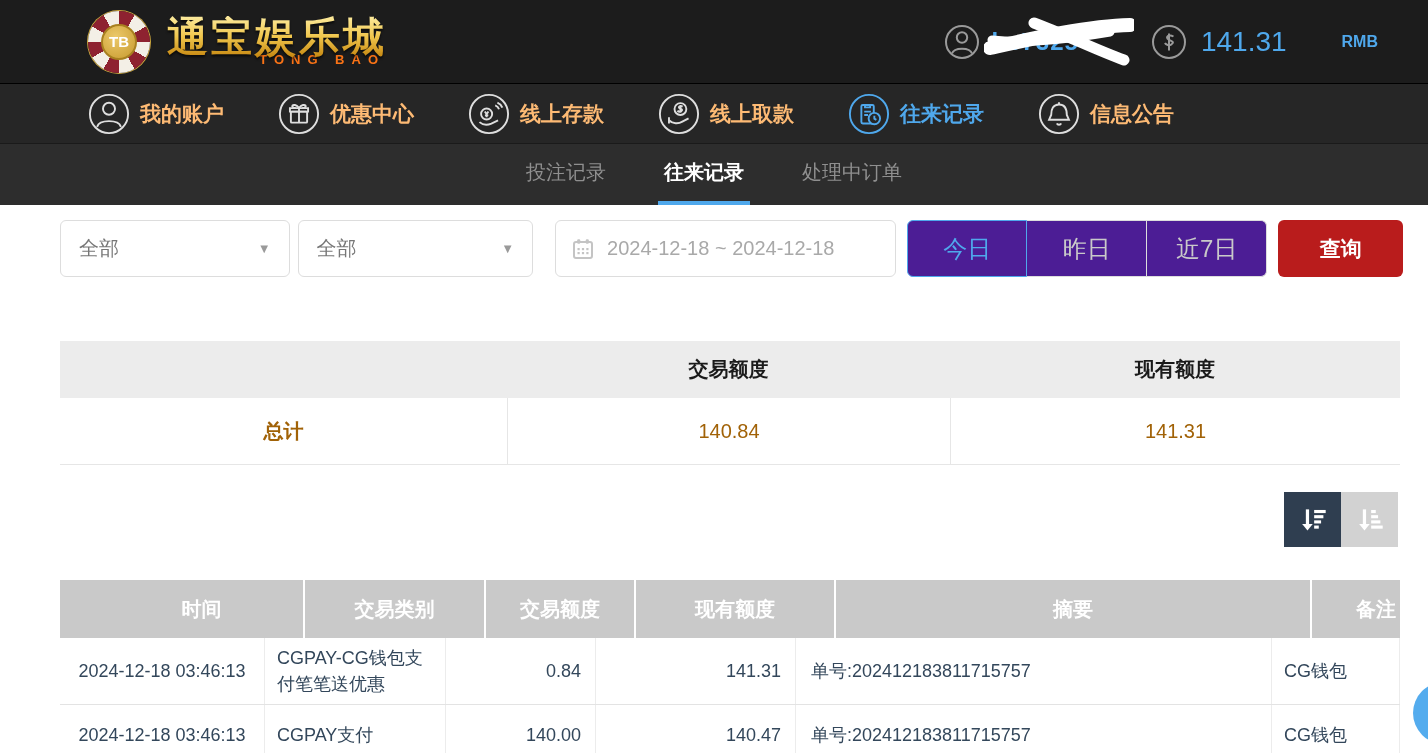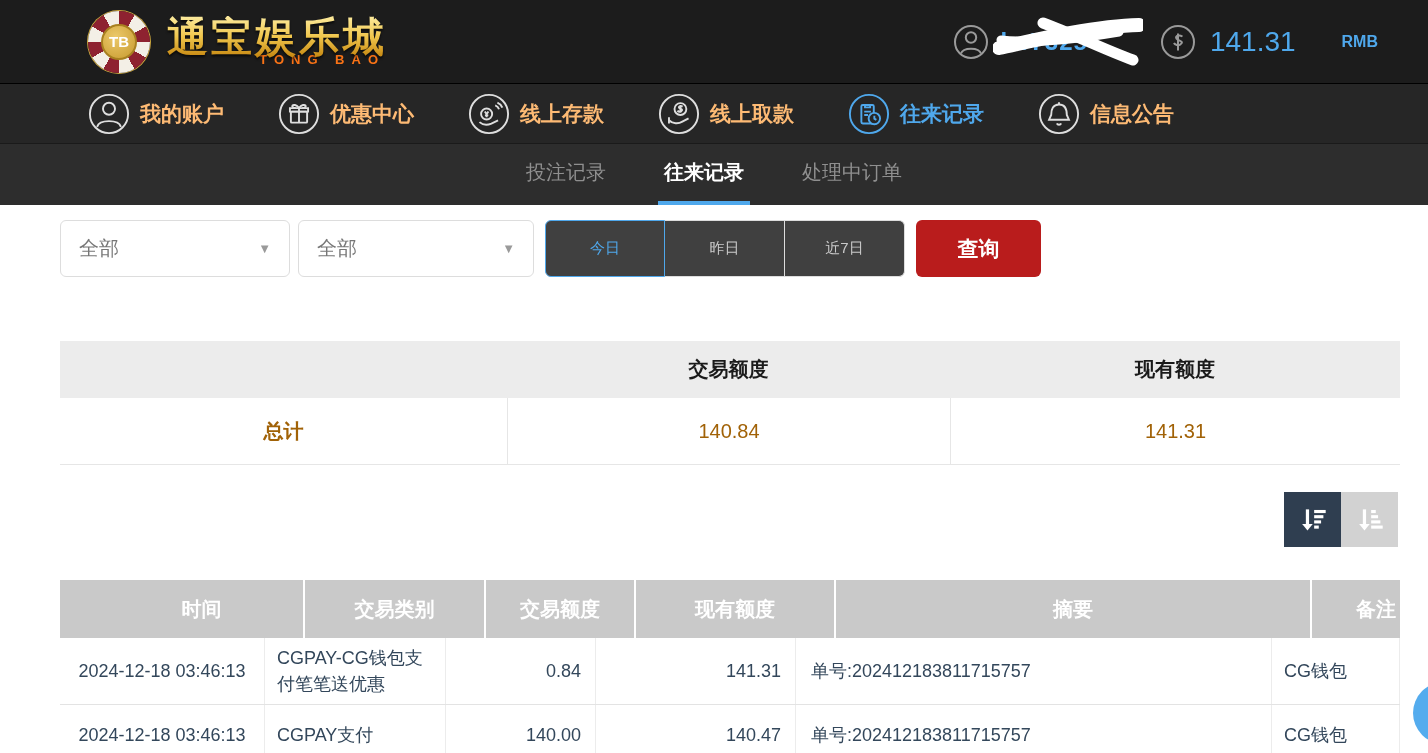"RMB" .balance-cur { margin-left: 8px -> 17px }
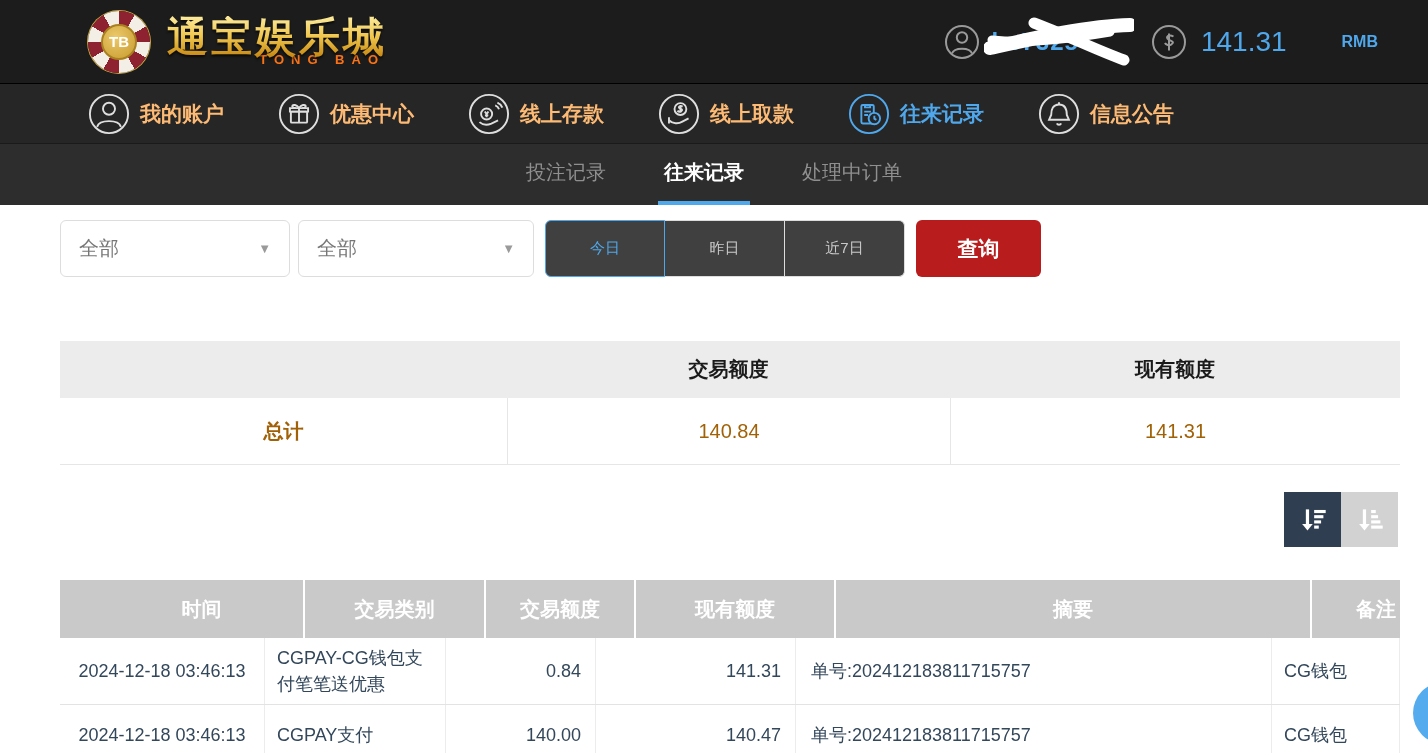"2024-12-18 ~ 2024-12-18" div.daterange { html: none -> <div> <span> <svg> <rect></rect> <rect></rect> <rect></rect> <rect></rect> <rect></rect> <rect></rect> <rect></rect> <rect></rect> <rect></rect> </svg> </span> <span>2024-12-18 ~ 2024-12-18</span> </div> }
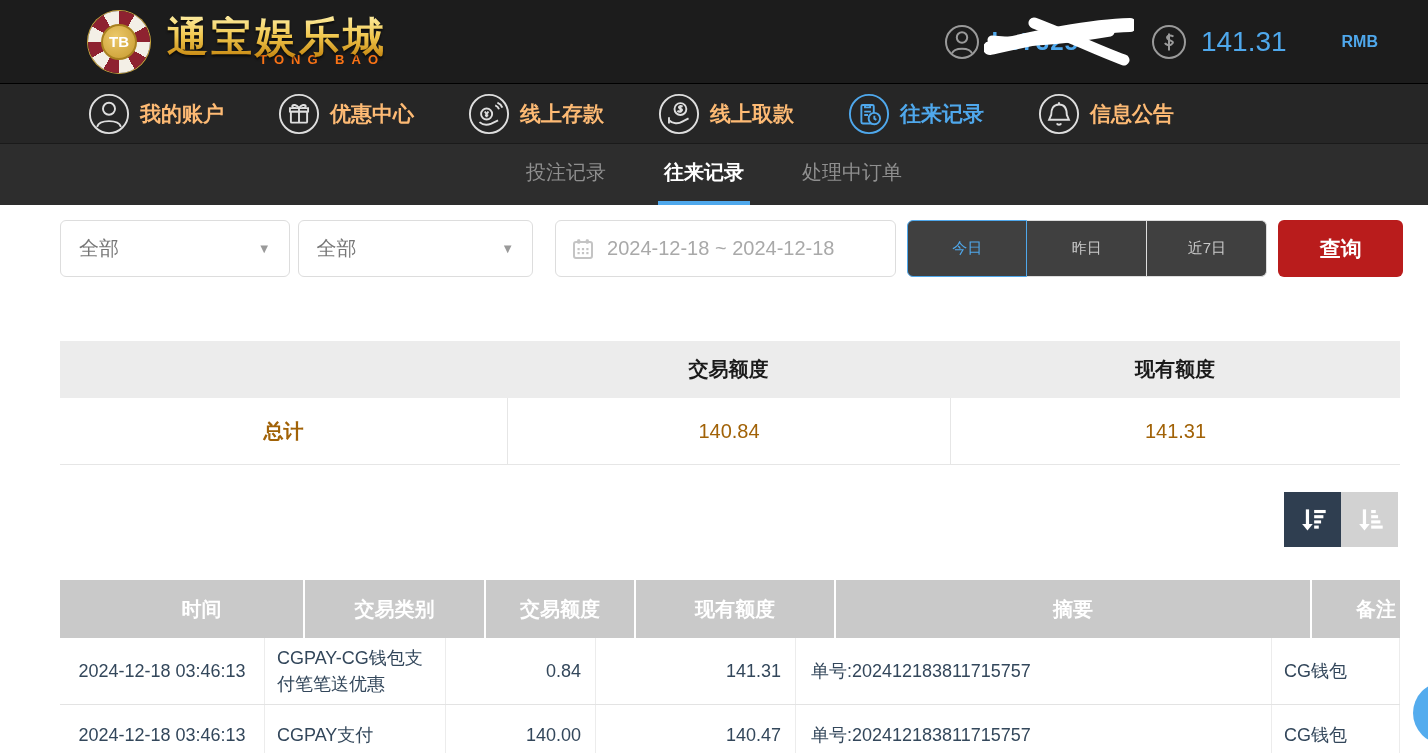"今日" .qb { background: #404040 -> #4c1d95; font-size: 15px -> 24px }
